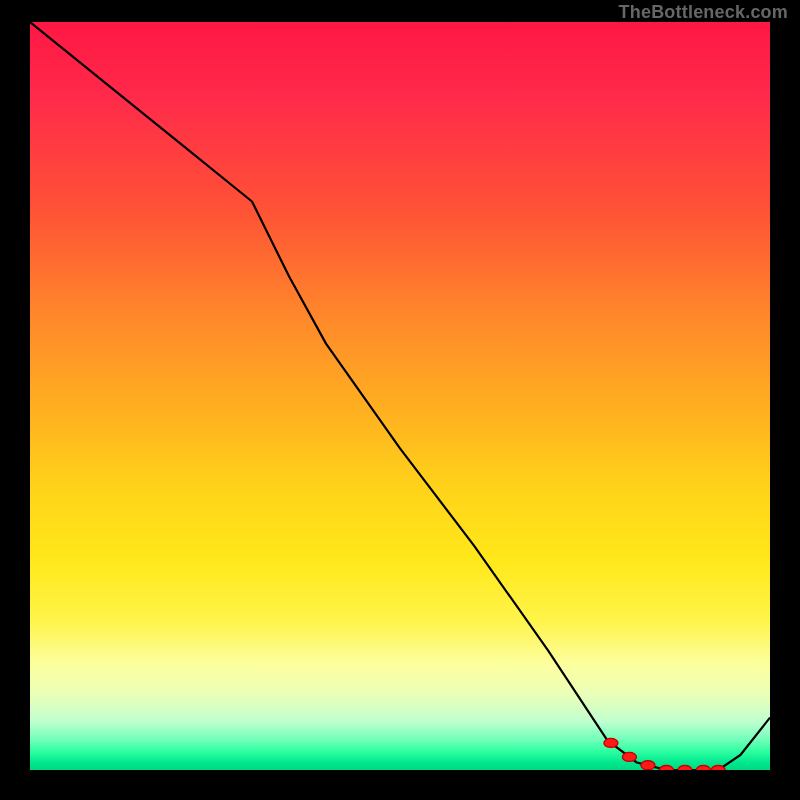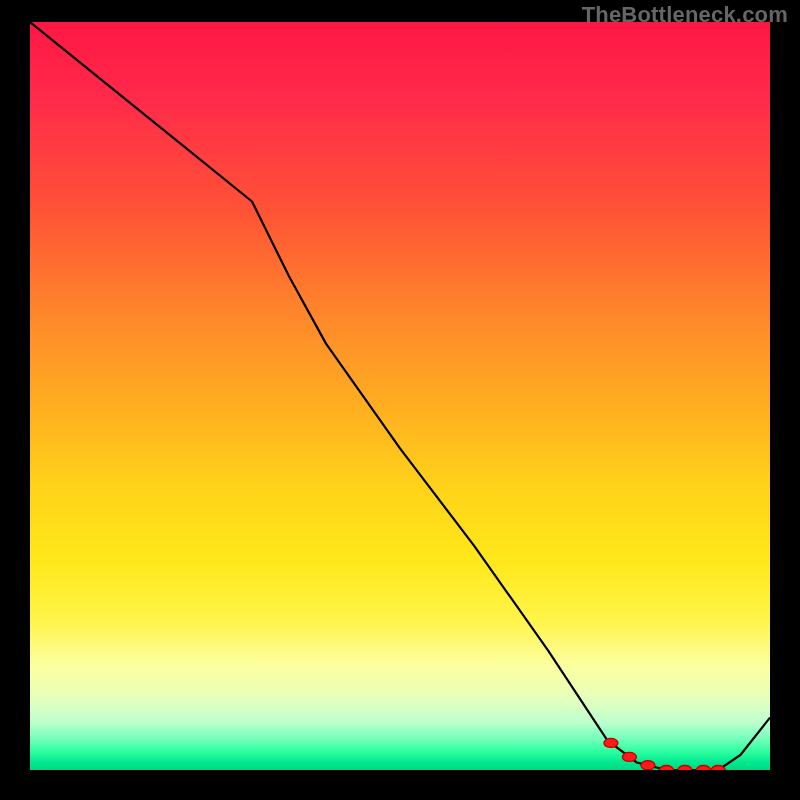"TheBottleneck.com" .attribution { font-size: 22px -> 18px }
